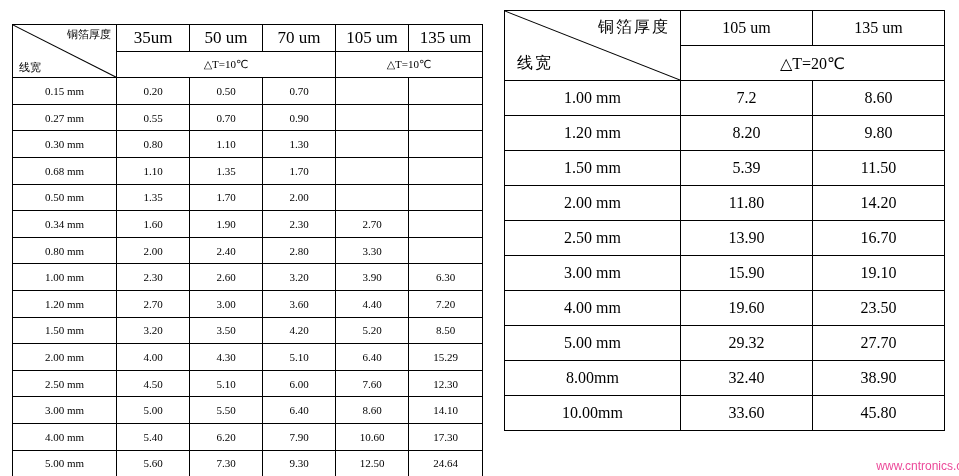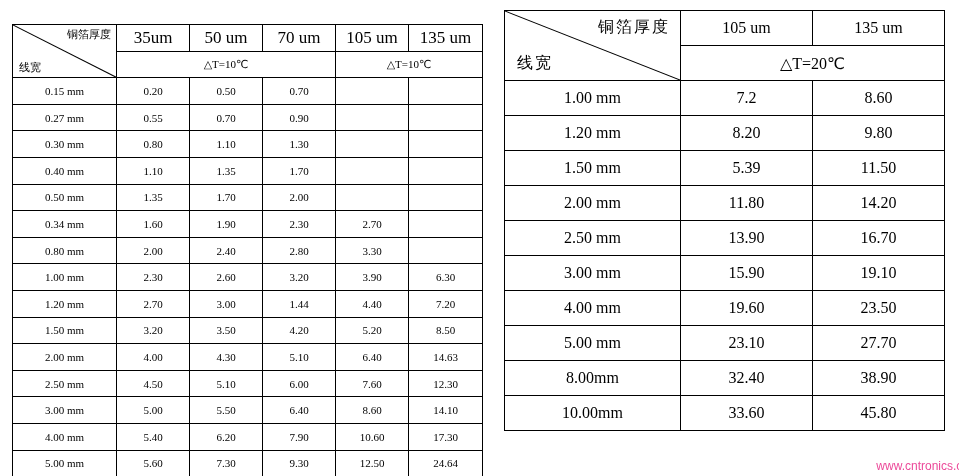"0.40 mm" td.nowrap { text: 0.40 -> 0.68 }
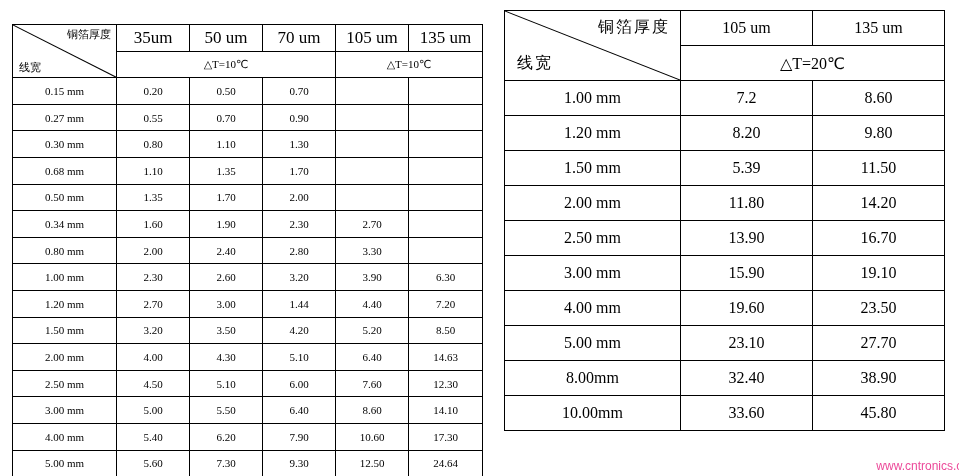"1.44" td { text: 1.44 -> 3.60 }
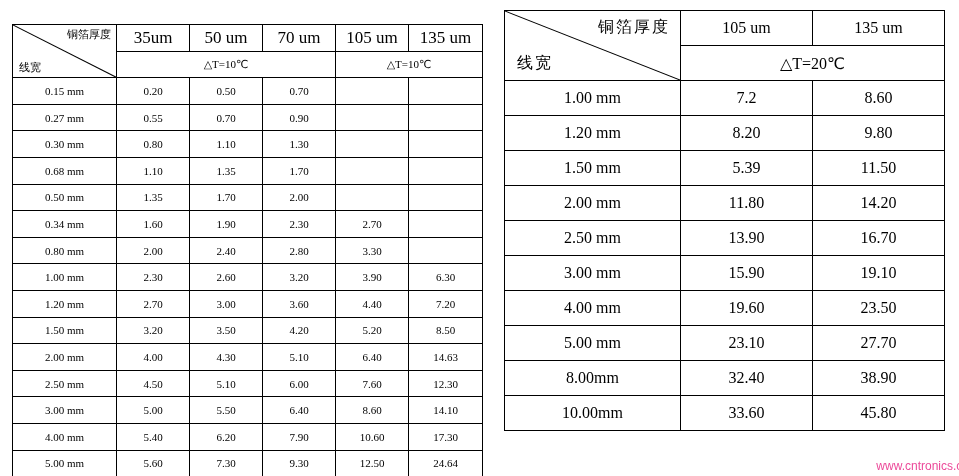"23.10" td { text: 23.10 -> 29.32 }
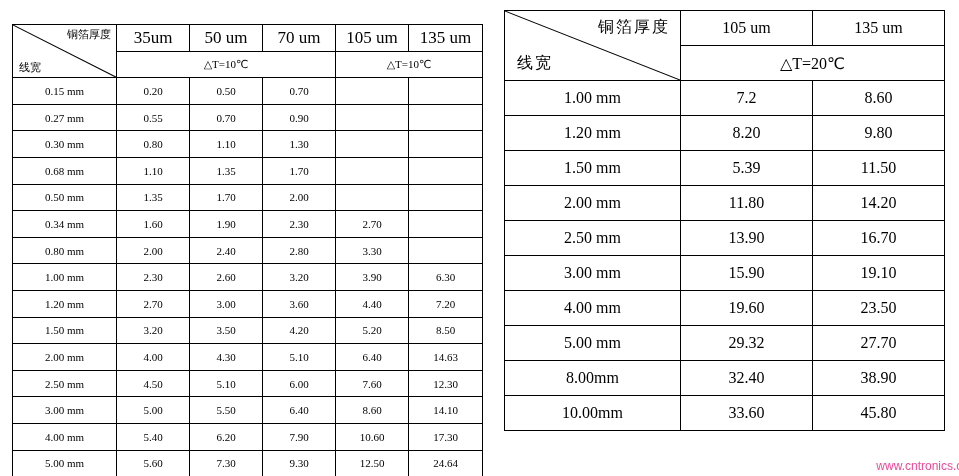"14.63" td { text: 14.63 -> 15.29 }
